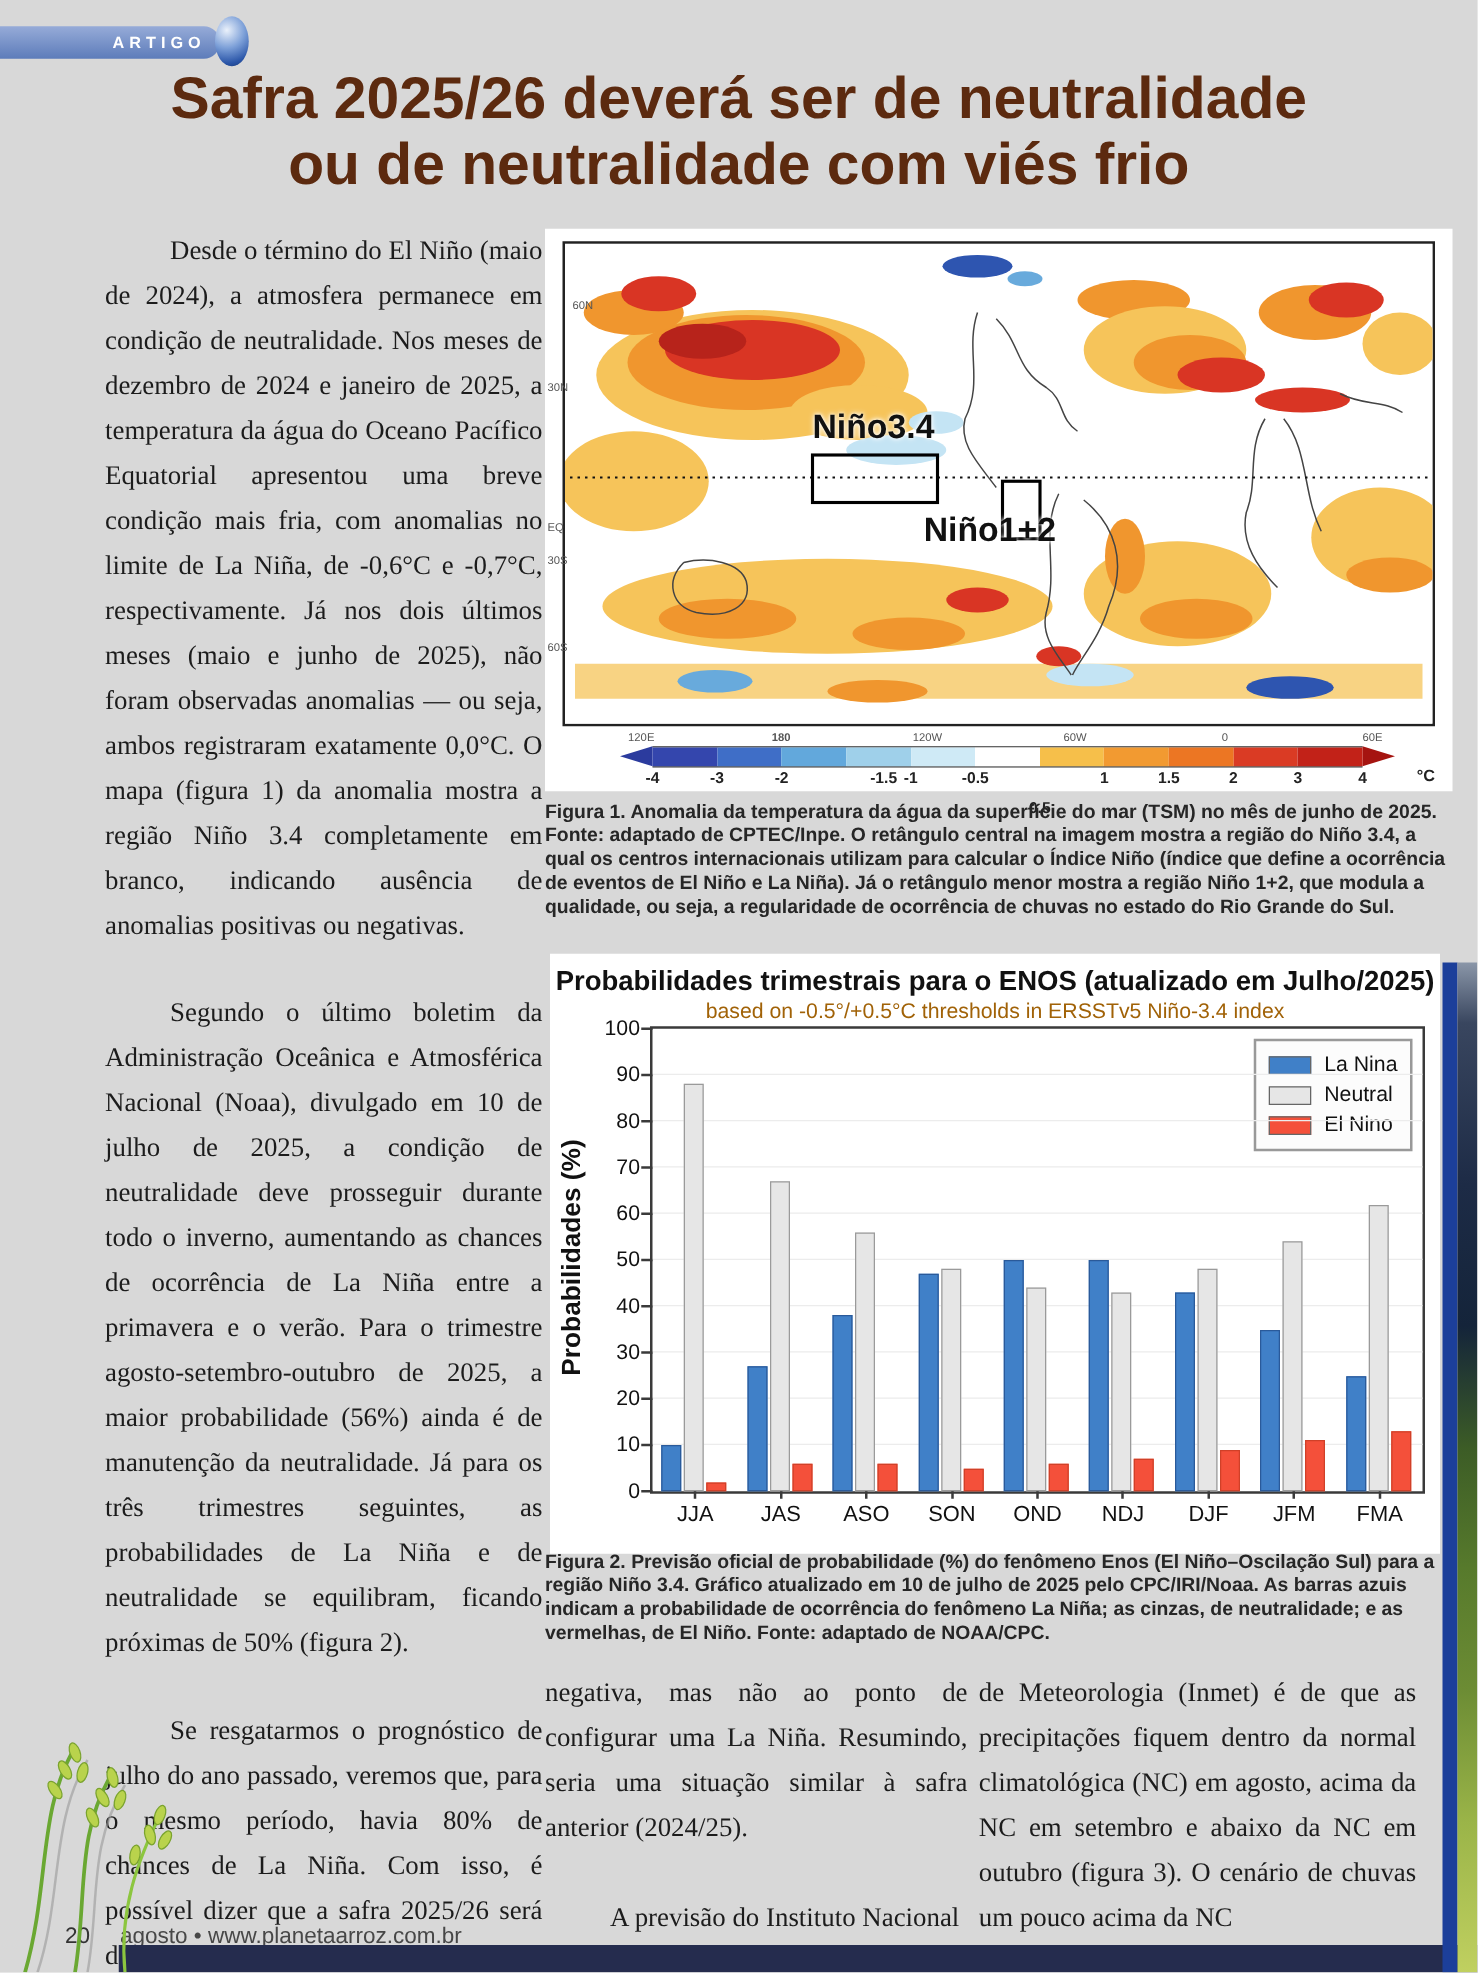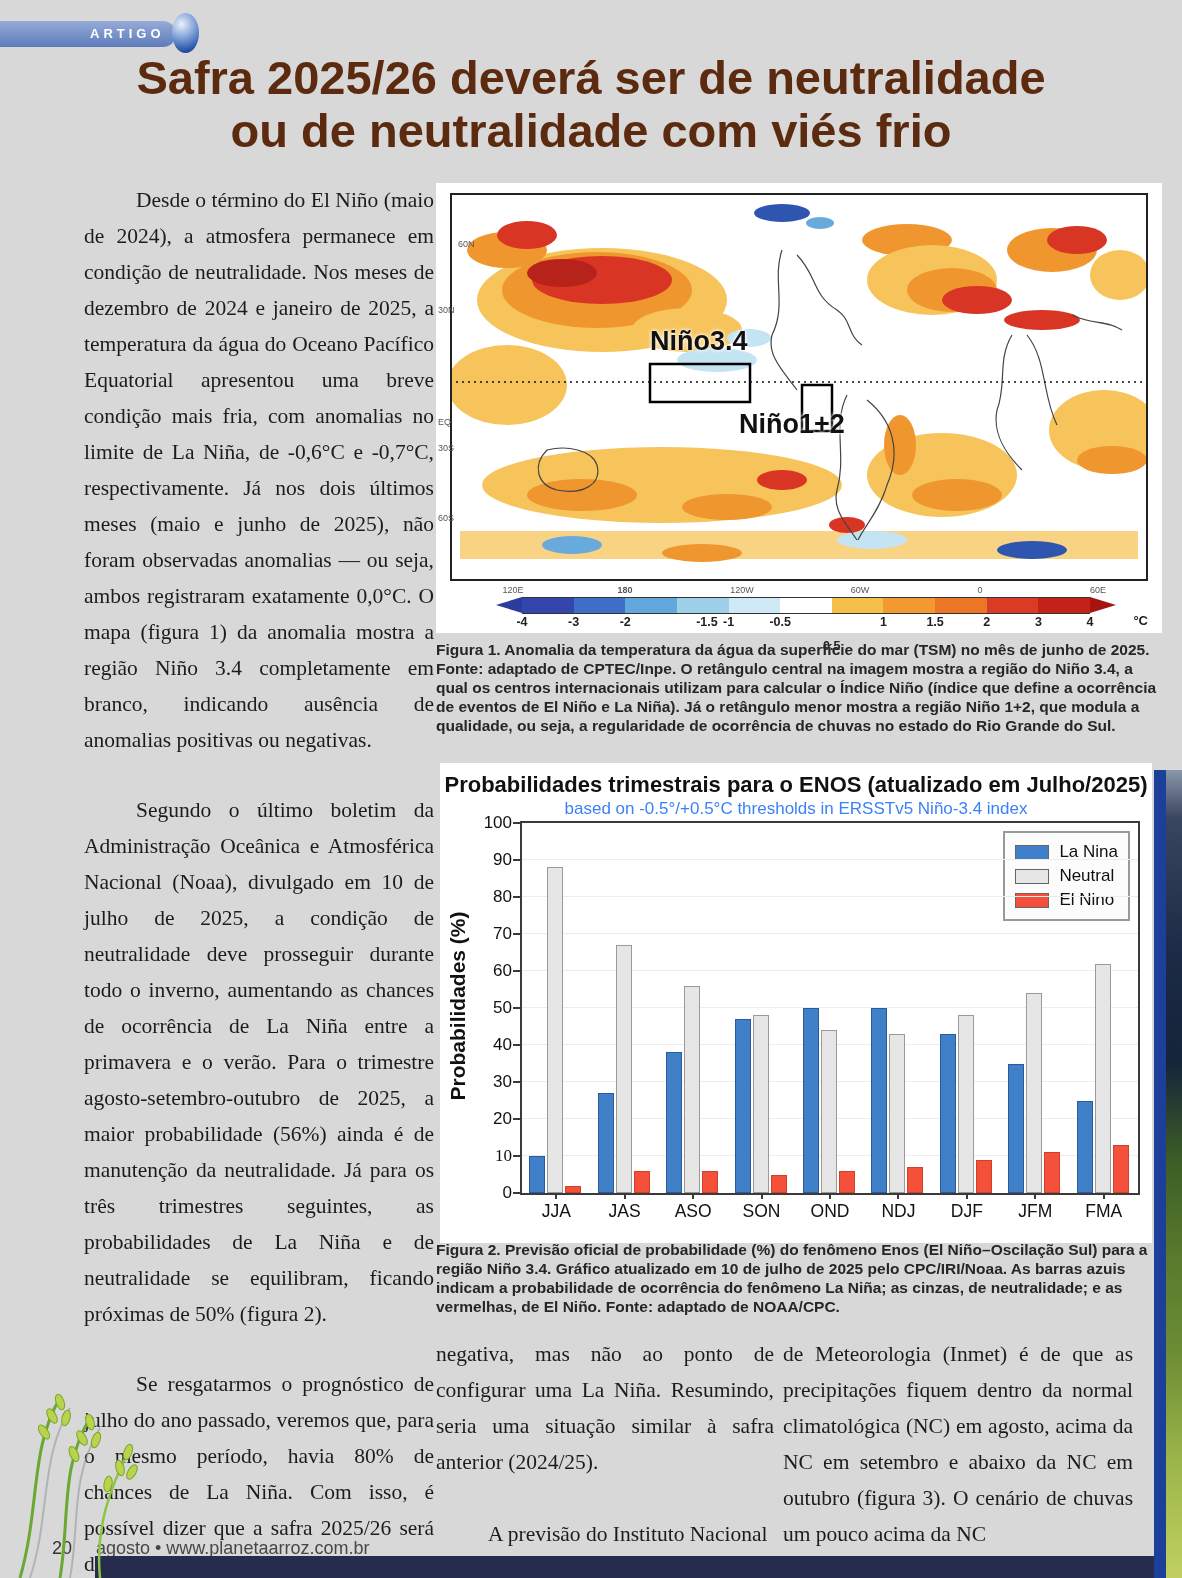"based on -0.5°/+0.5°C thresholds in" .chart-subtitle { color: #3b82f6 -> #a16207 }
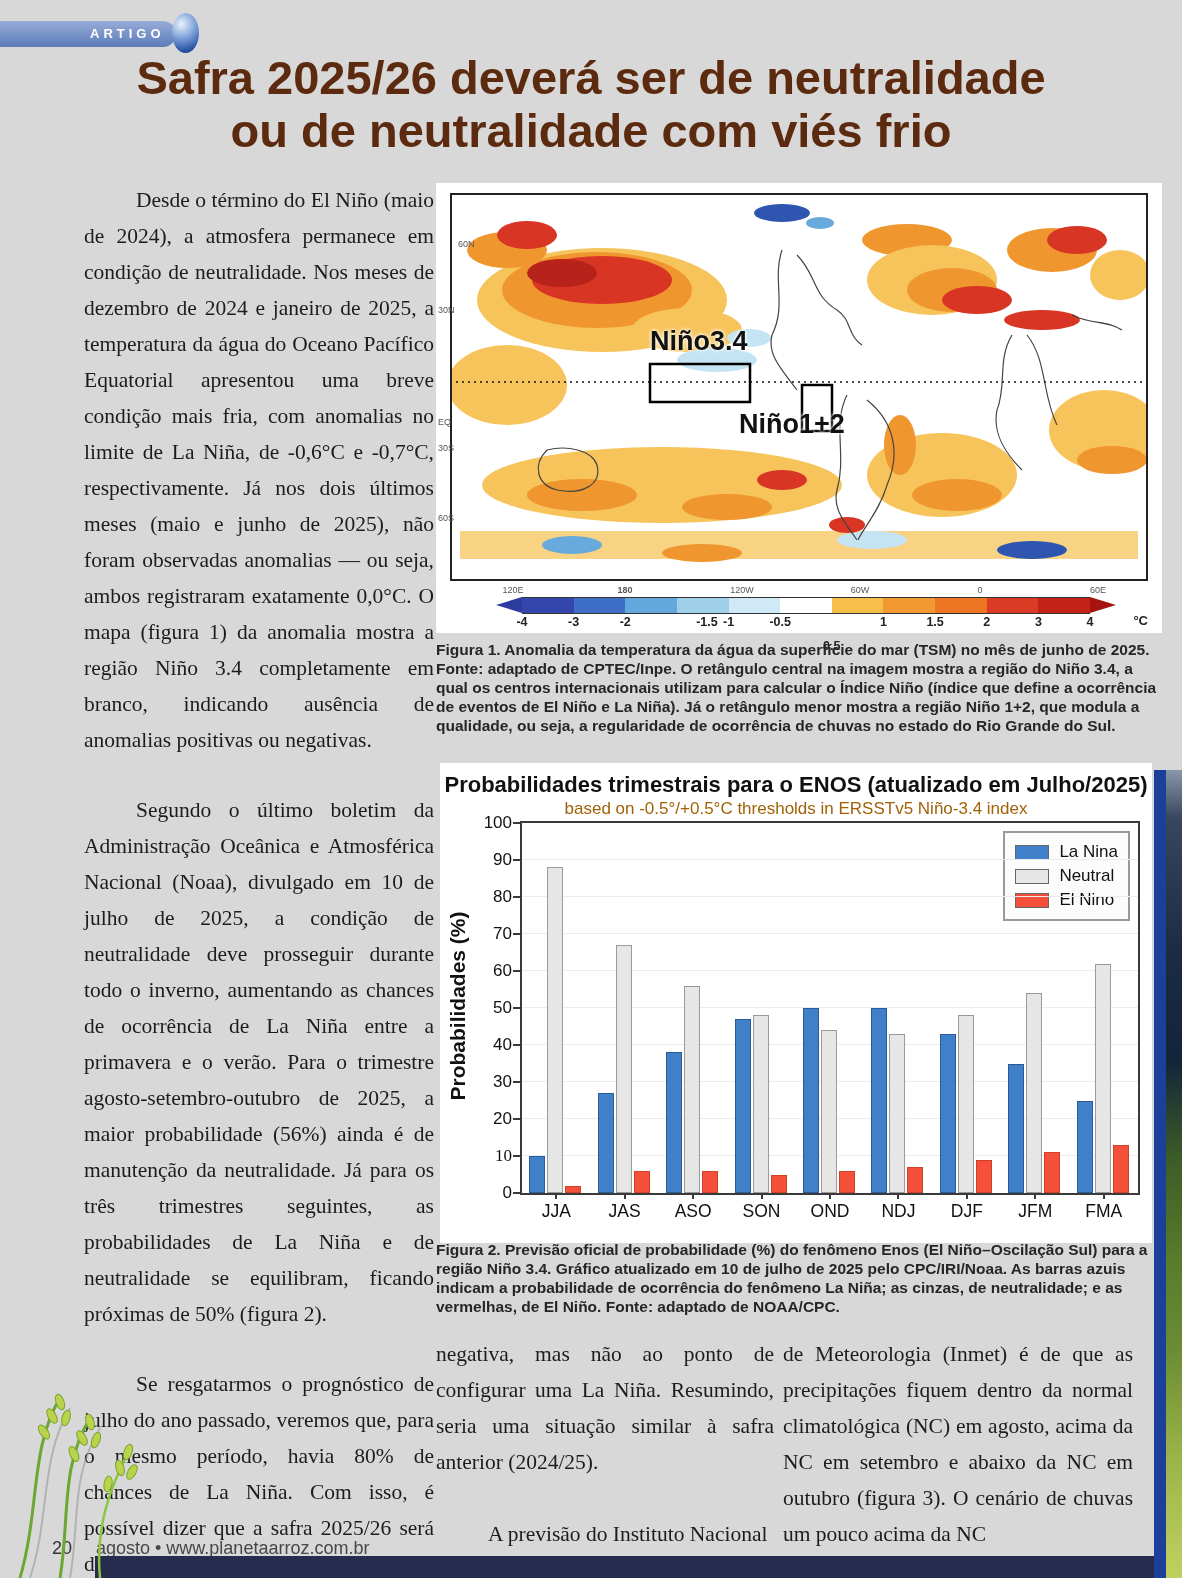"10" span.ytick { font-family: Liberation Serif, serif -> none }
